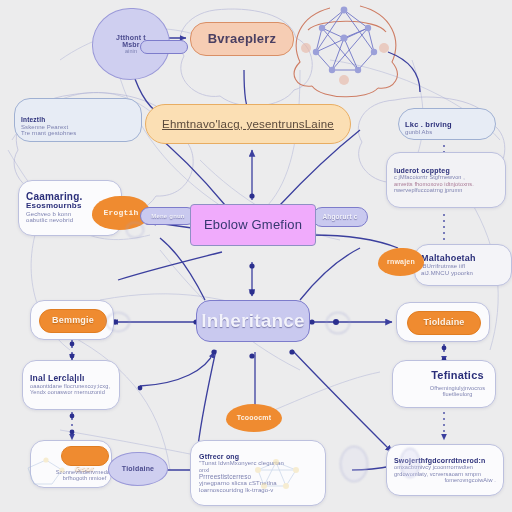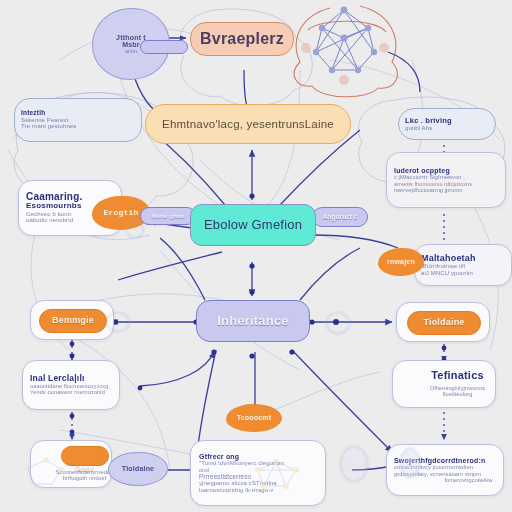"Bvraeplerz" div.title { font-size: 16px -> 13px }
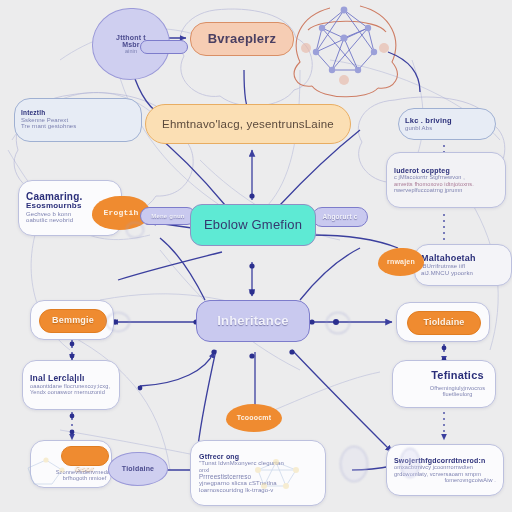"Ehmtnavo'lacg, yesentrunsLaine" .banner .title { text-decoration: none -> underline }
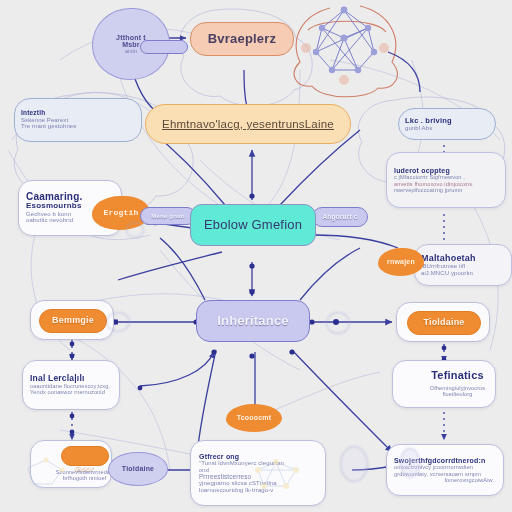"Lkc . briving" .blue { justify-content: none -> flex-end }
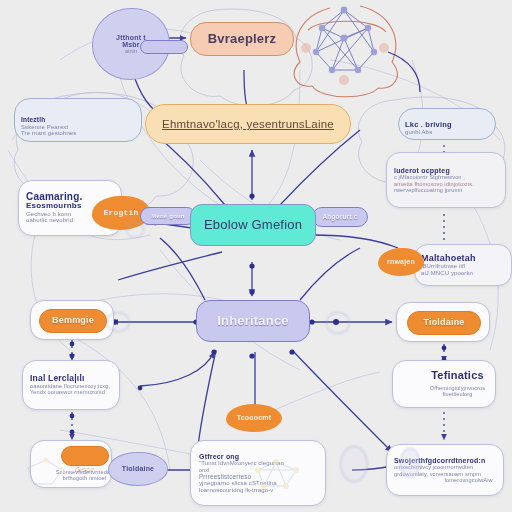"Ebolow Gmefion" .mint { background: #5eead4 -> #f0abfc; border-radius: 12px -> 4px }
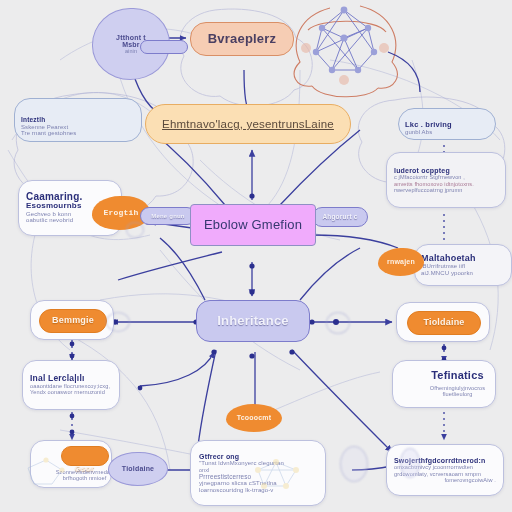"Inheritance" div.title { font-size: 13px -> 19px }
